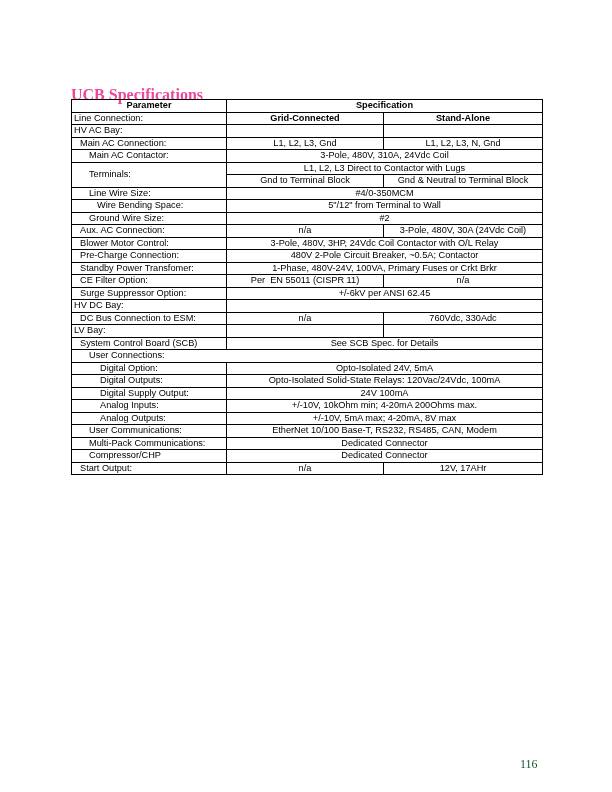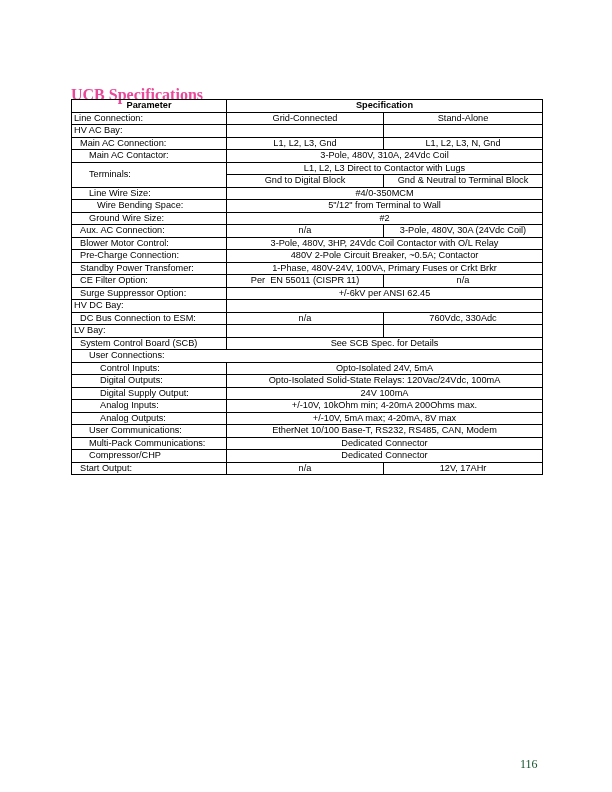"Grid-Connected" td.sub { font-weight: normal -> bold }
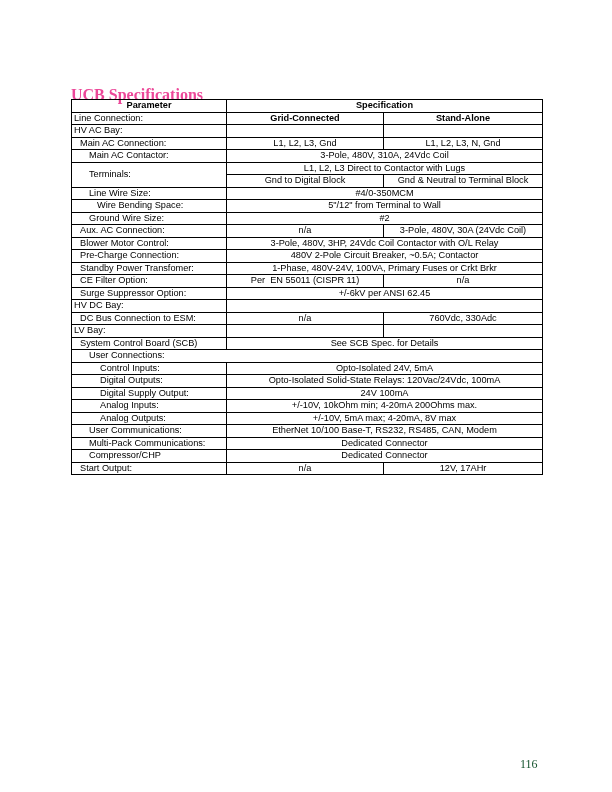"Gnd to Digital Block" td.c { text: Digital -> Terminal }
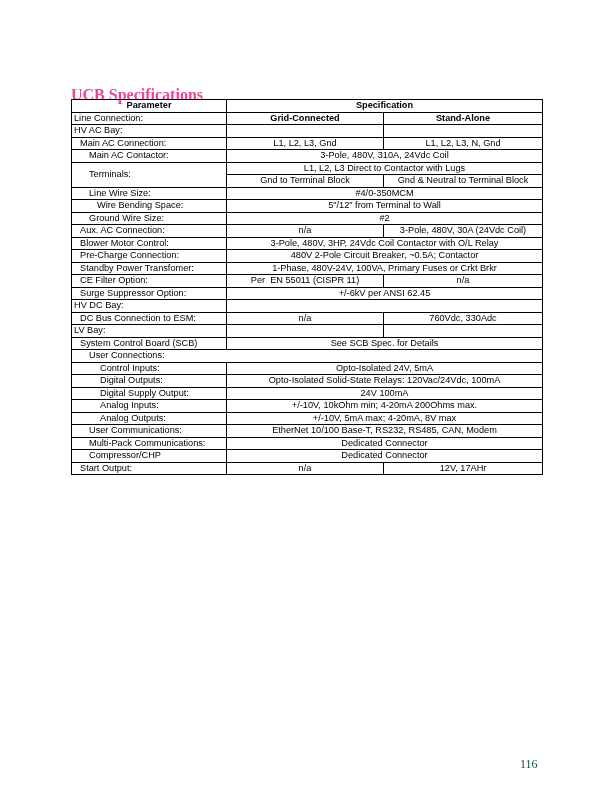"Control Inputs:" td.p { text: Control Inputs -> Digital Option }
